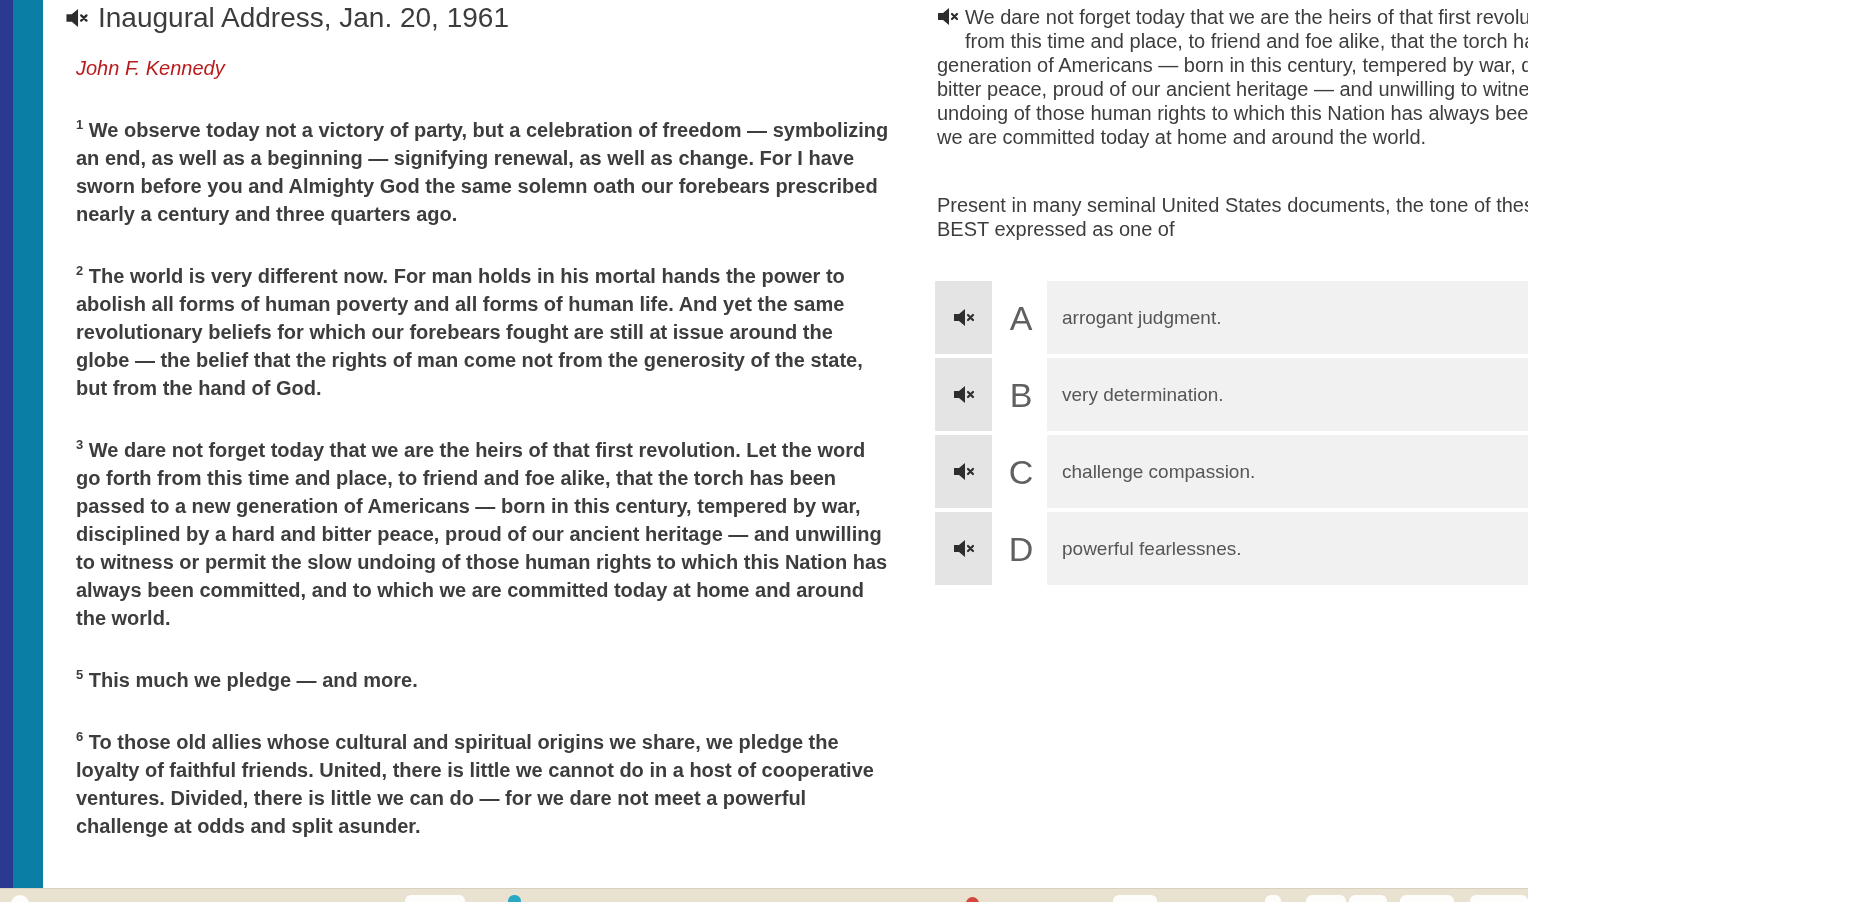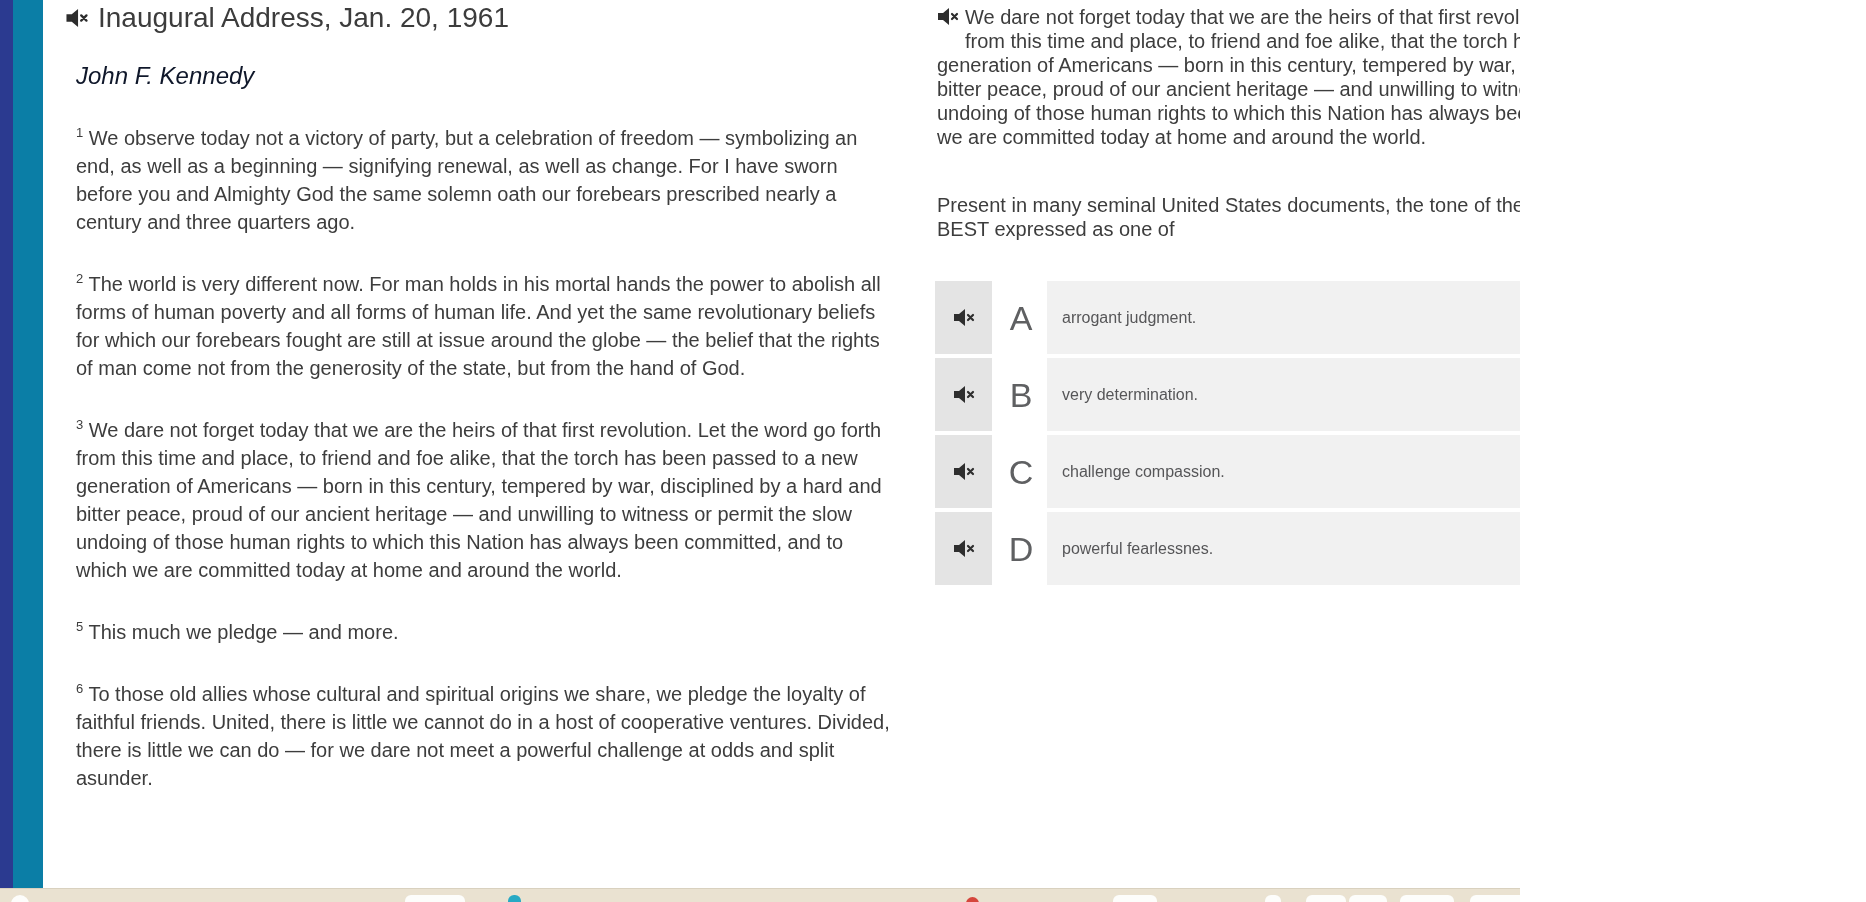"Inaugural Address, Jan. 20, 1961" .stage { padding-left: none -> 8px }
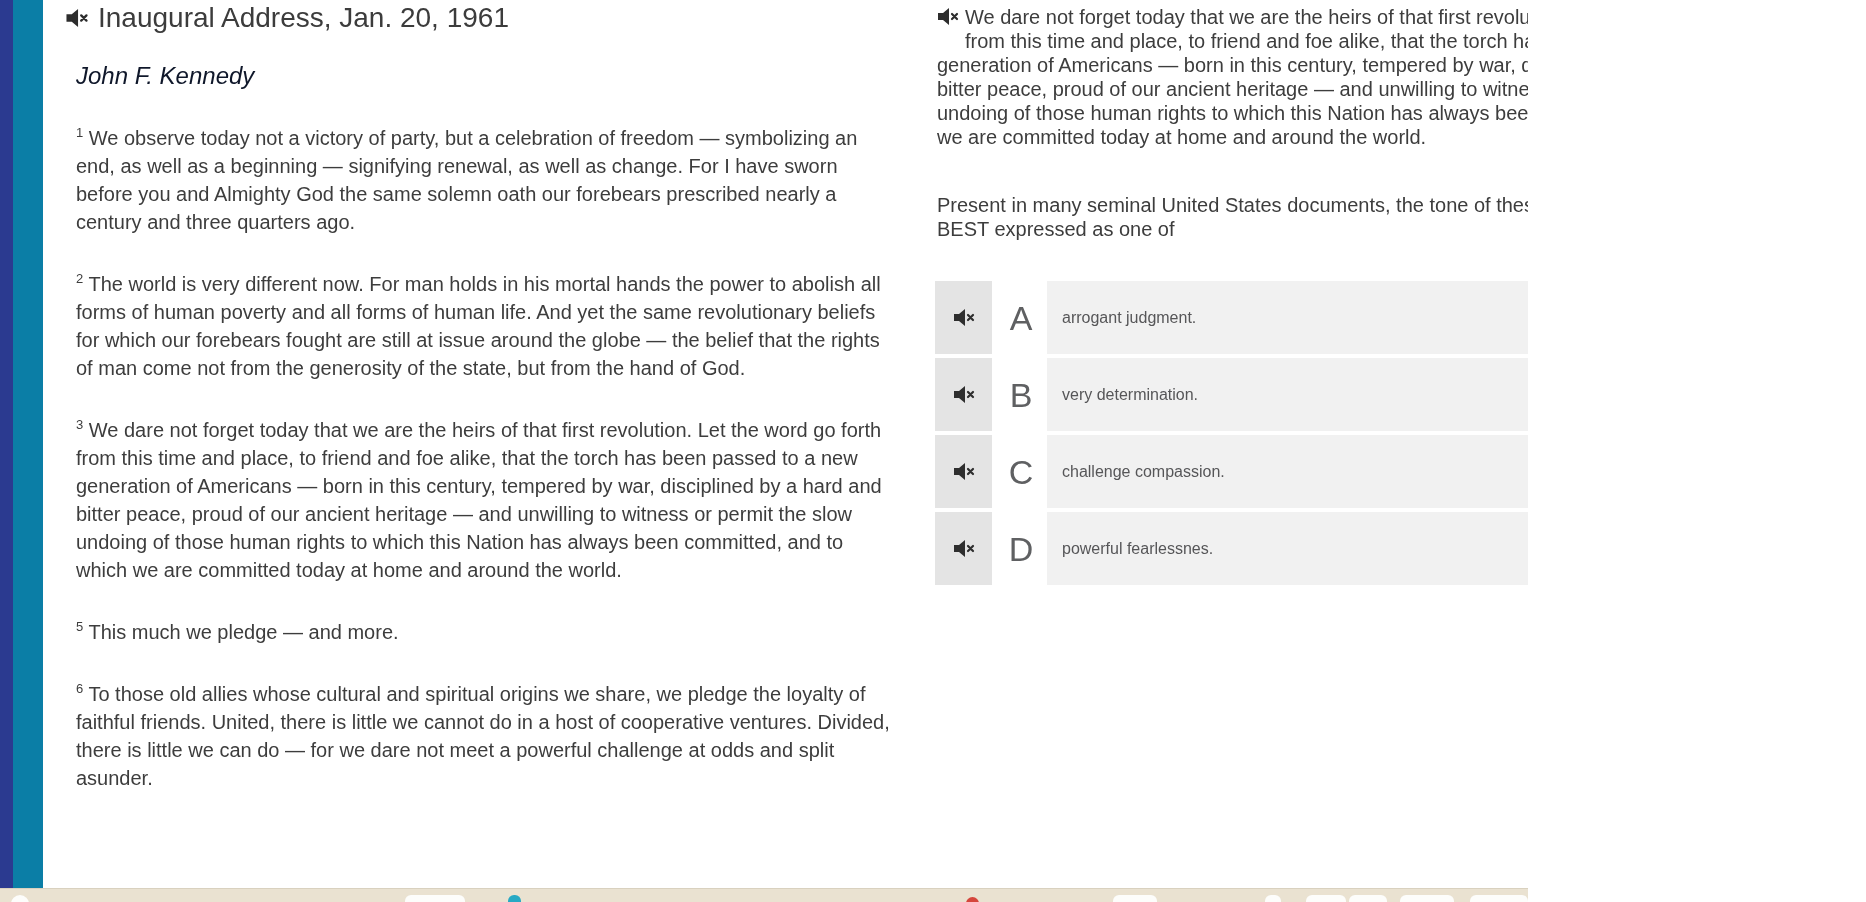"John F. Kennedy" .author { color: #0f172a -> #b91c1c; font-size: 24px -> 20px; margin: 28px 0 0 0 -> 20px 0 0 0 }
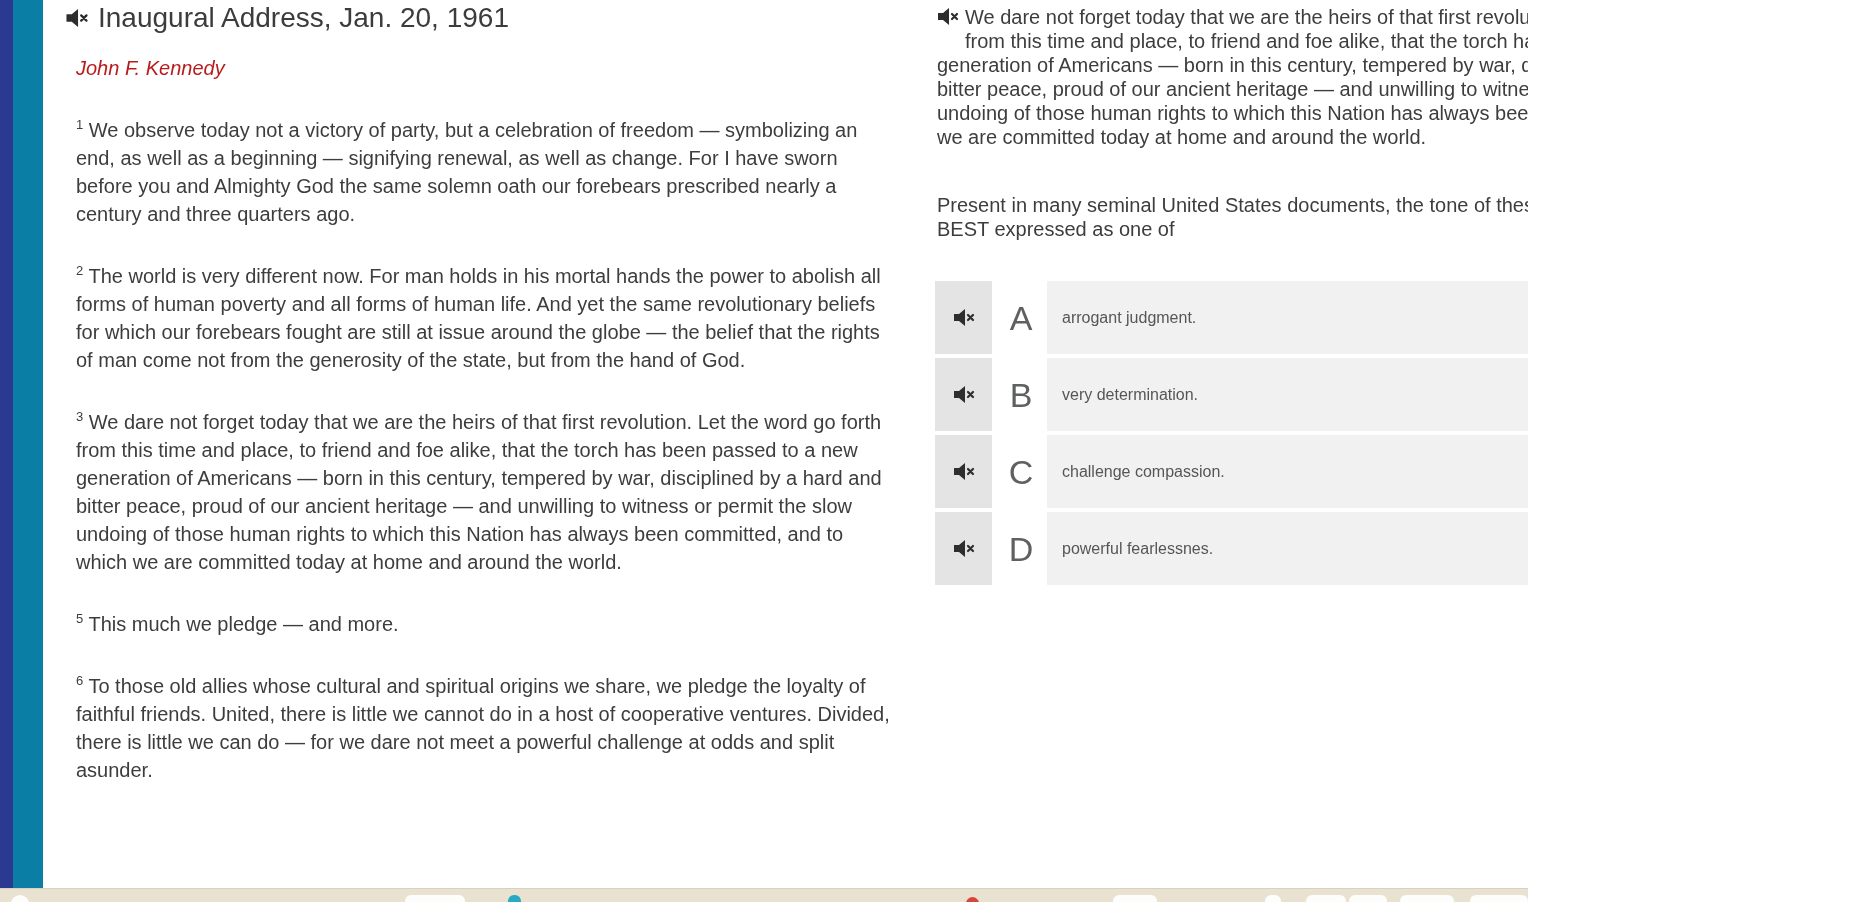"1 We observe today not" .para { font-weight: none -> bold }
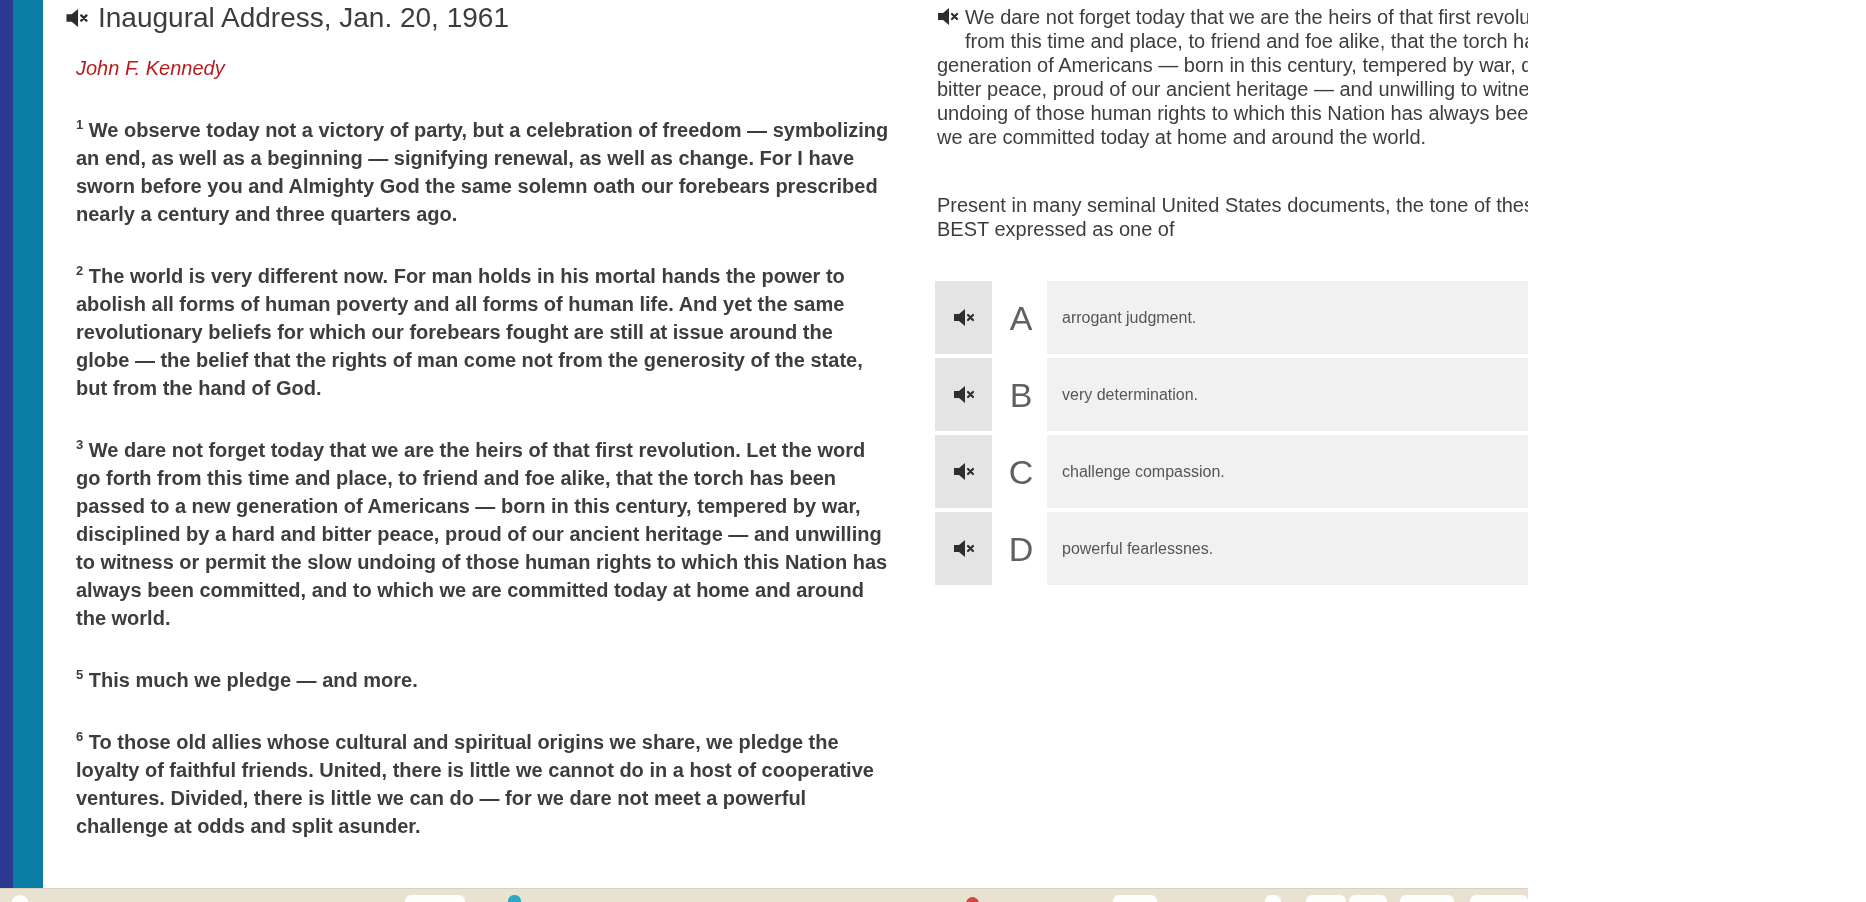"arrogant judgment." .cell-text { font-size: 16px -> 19px }
